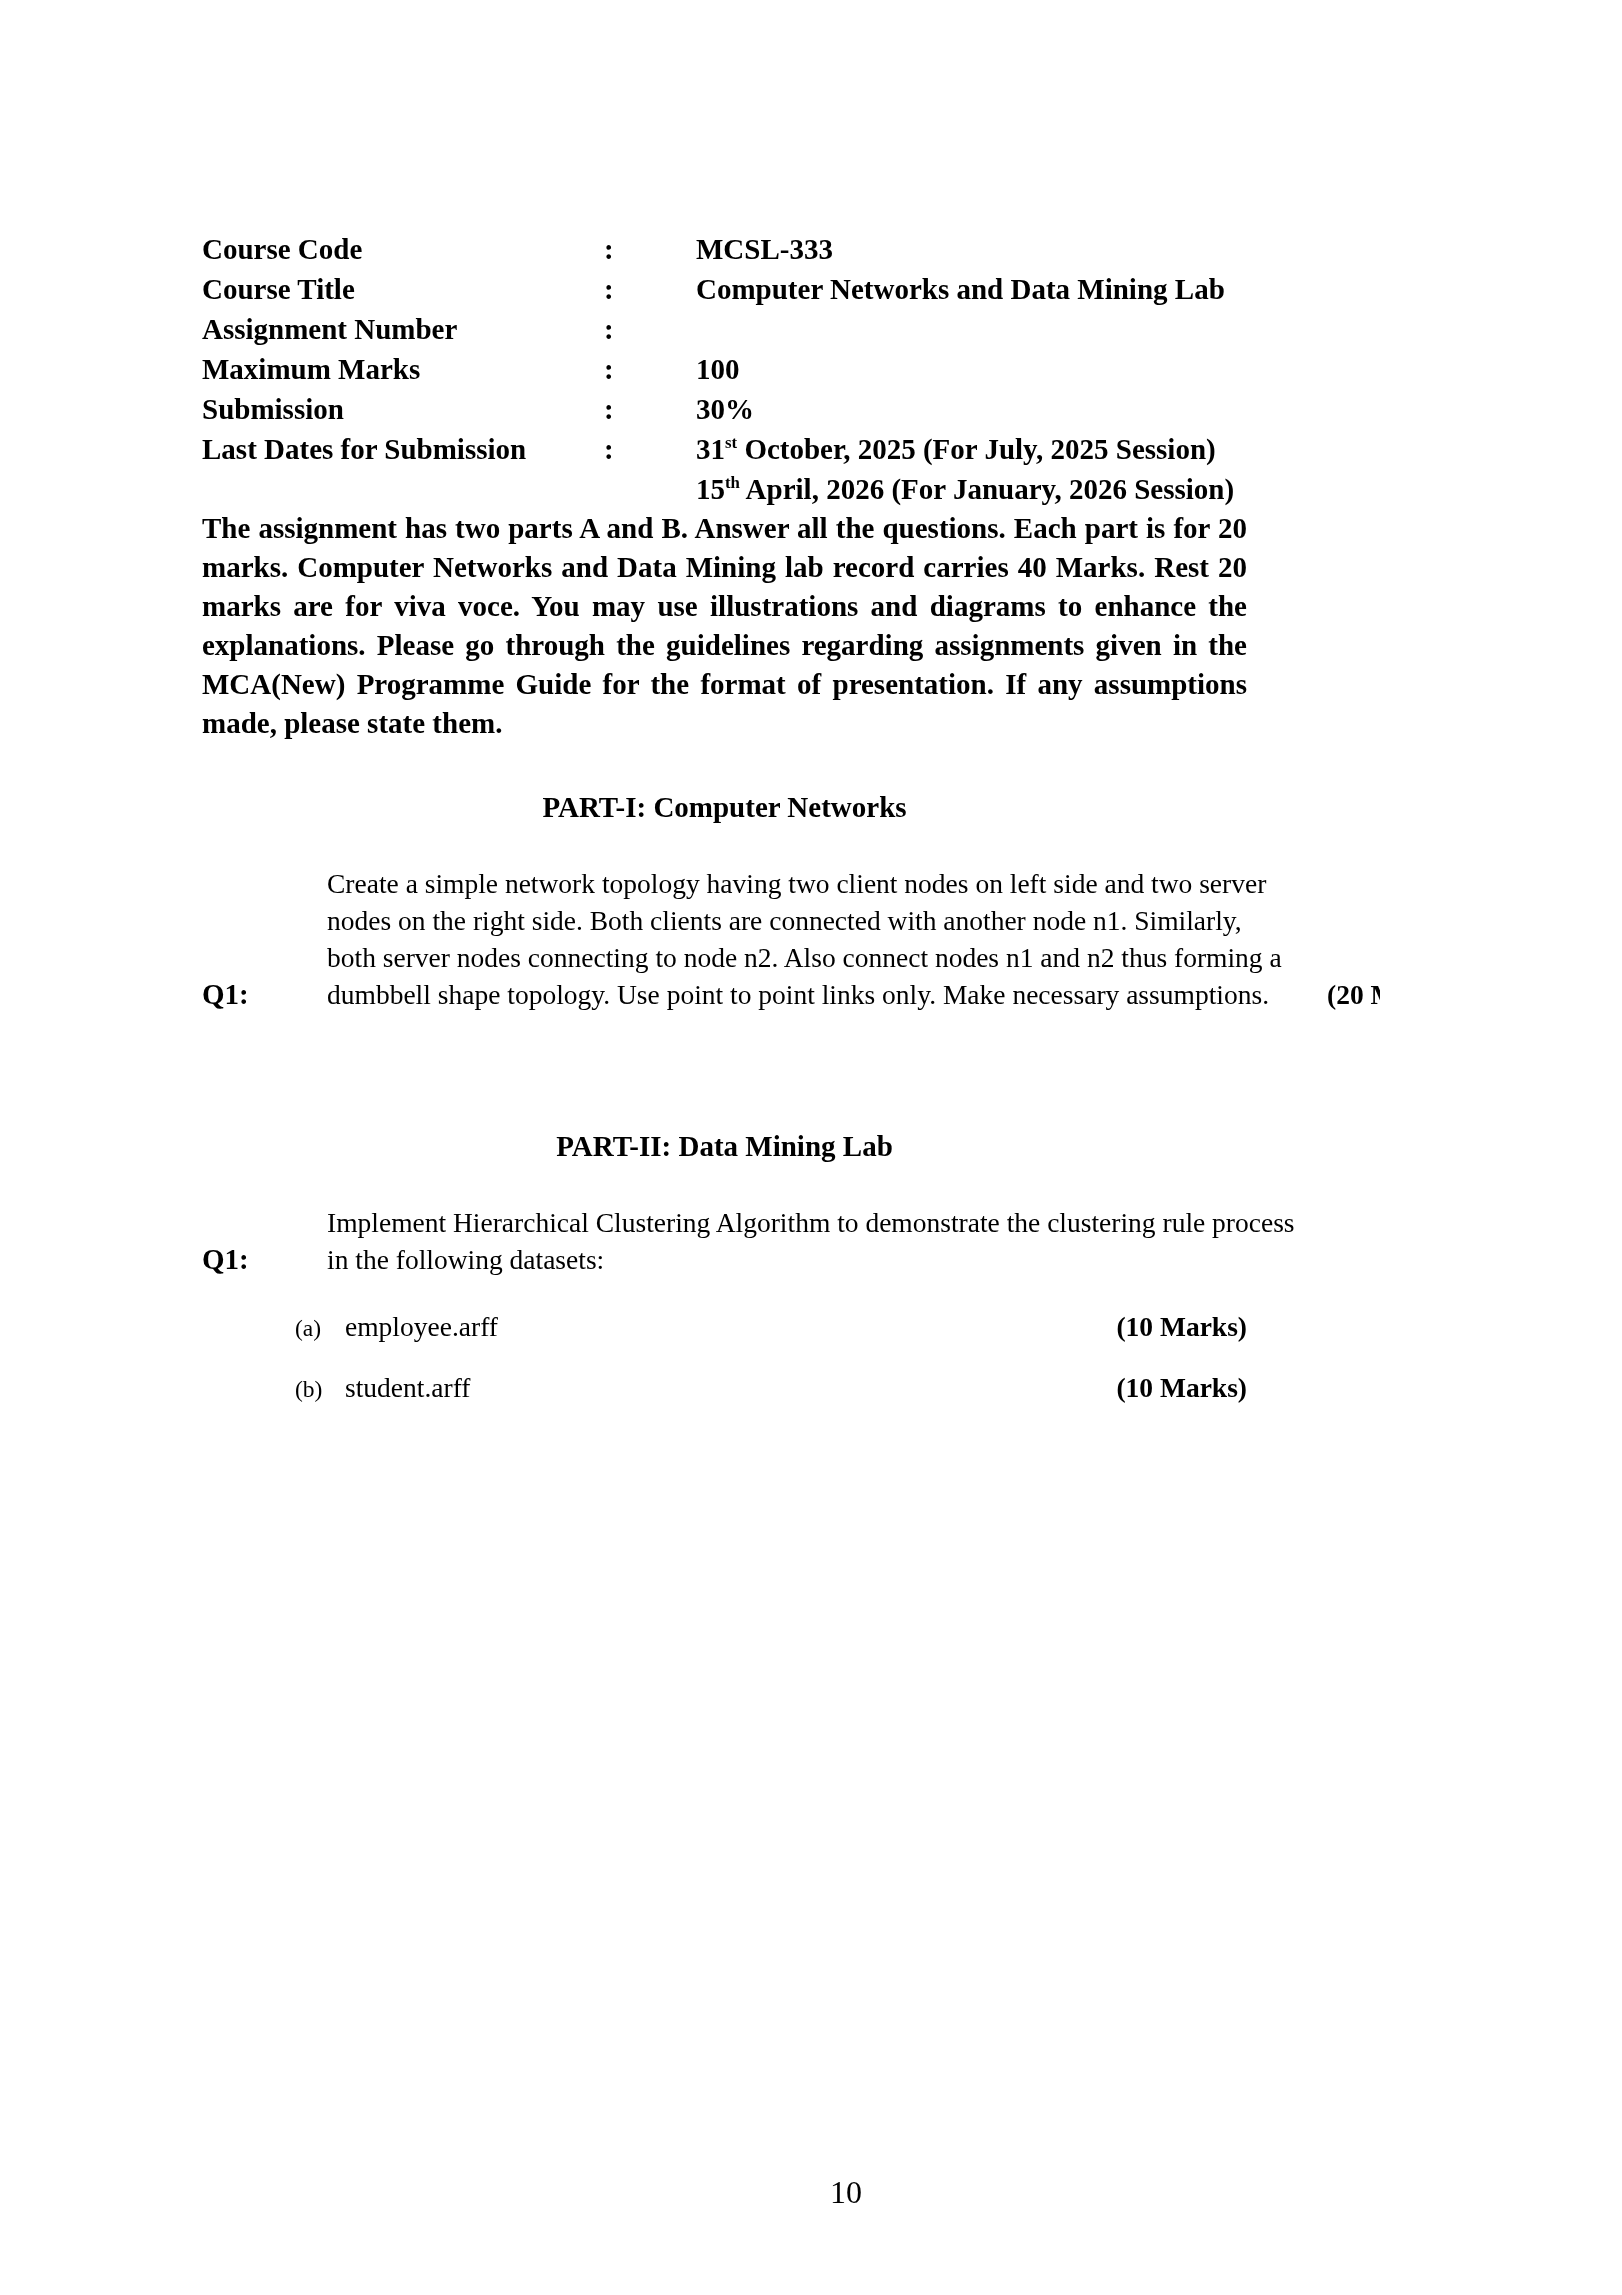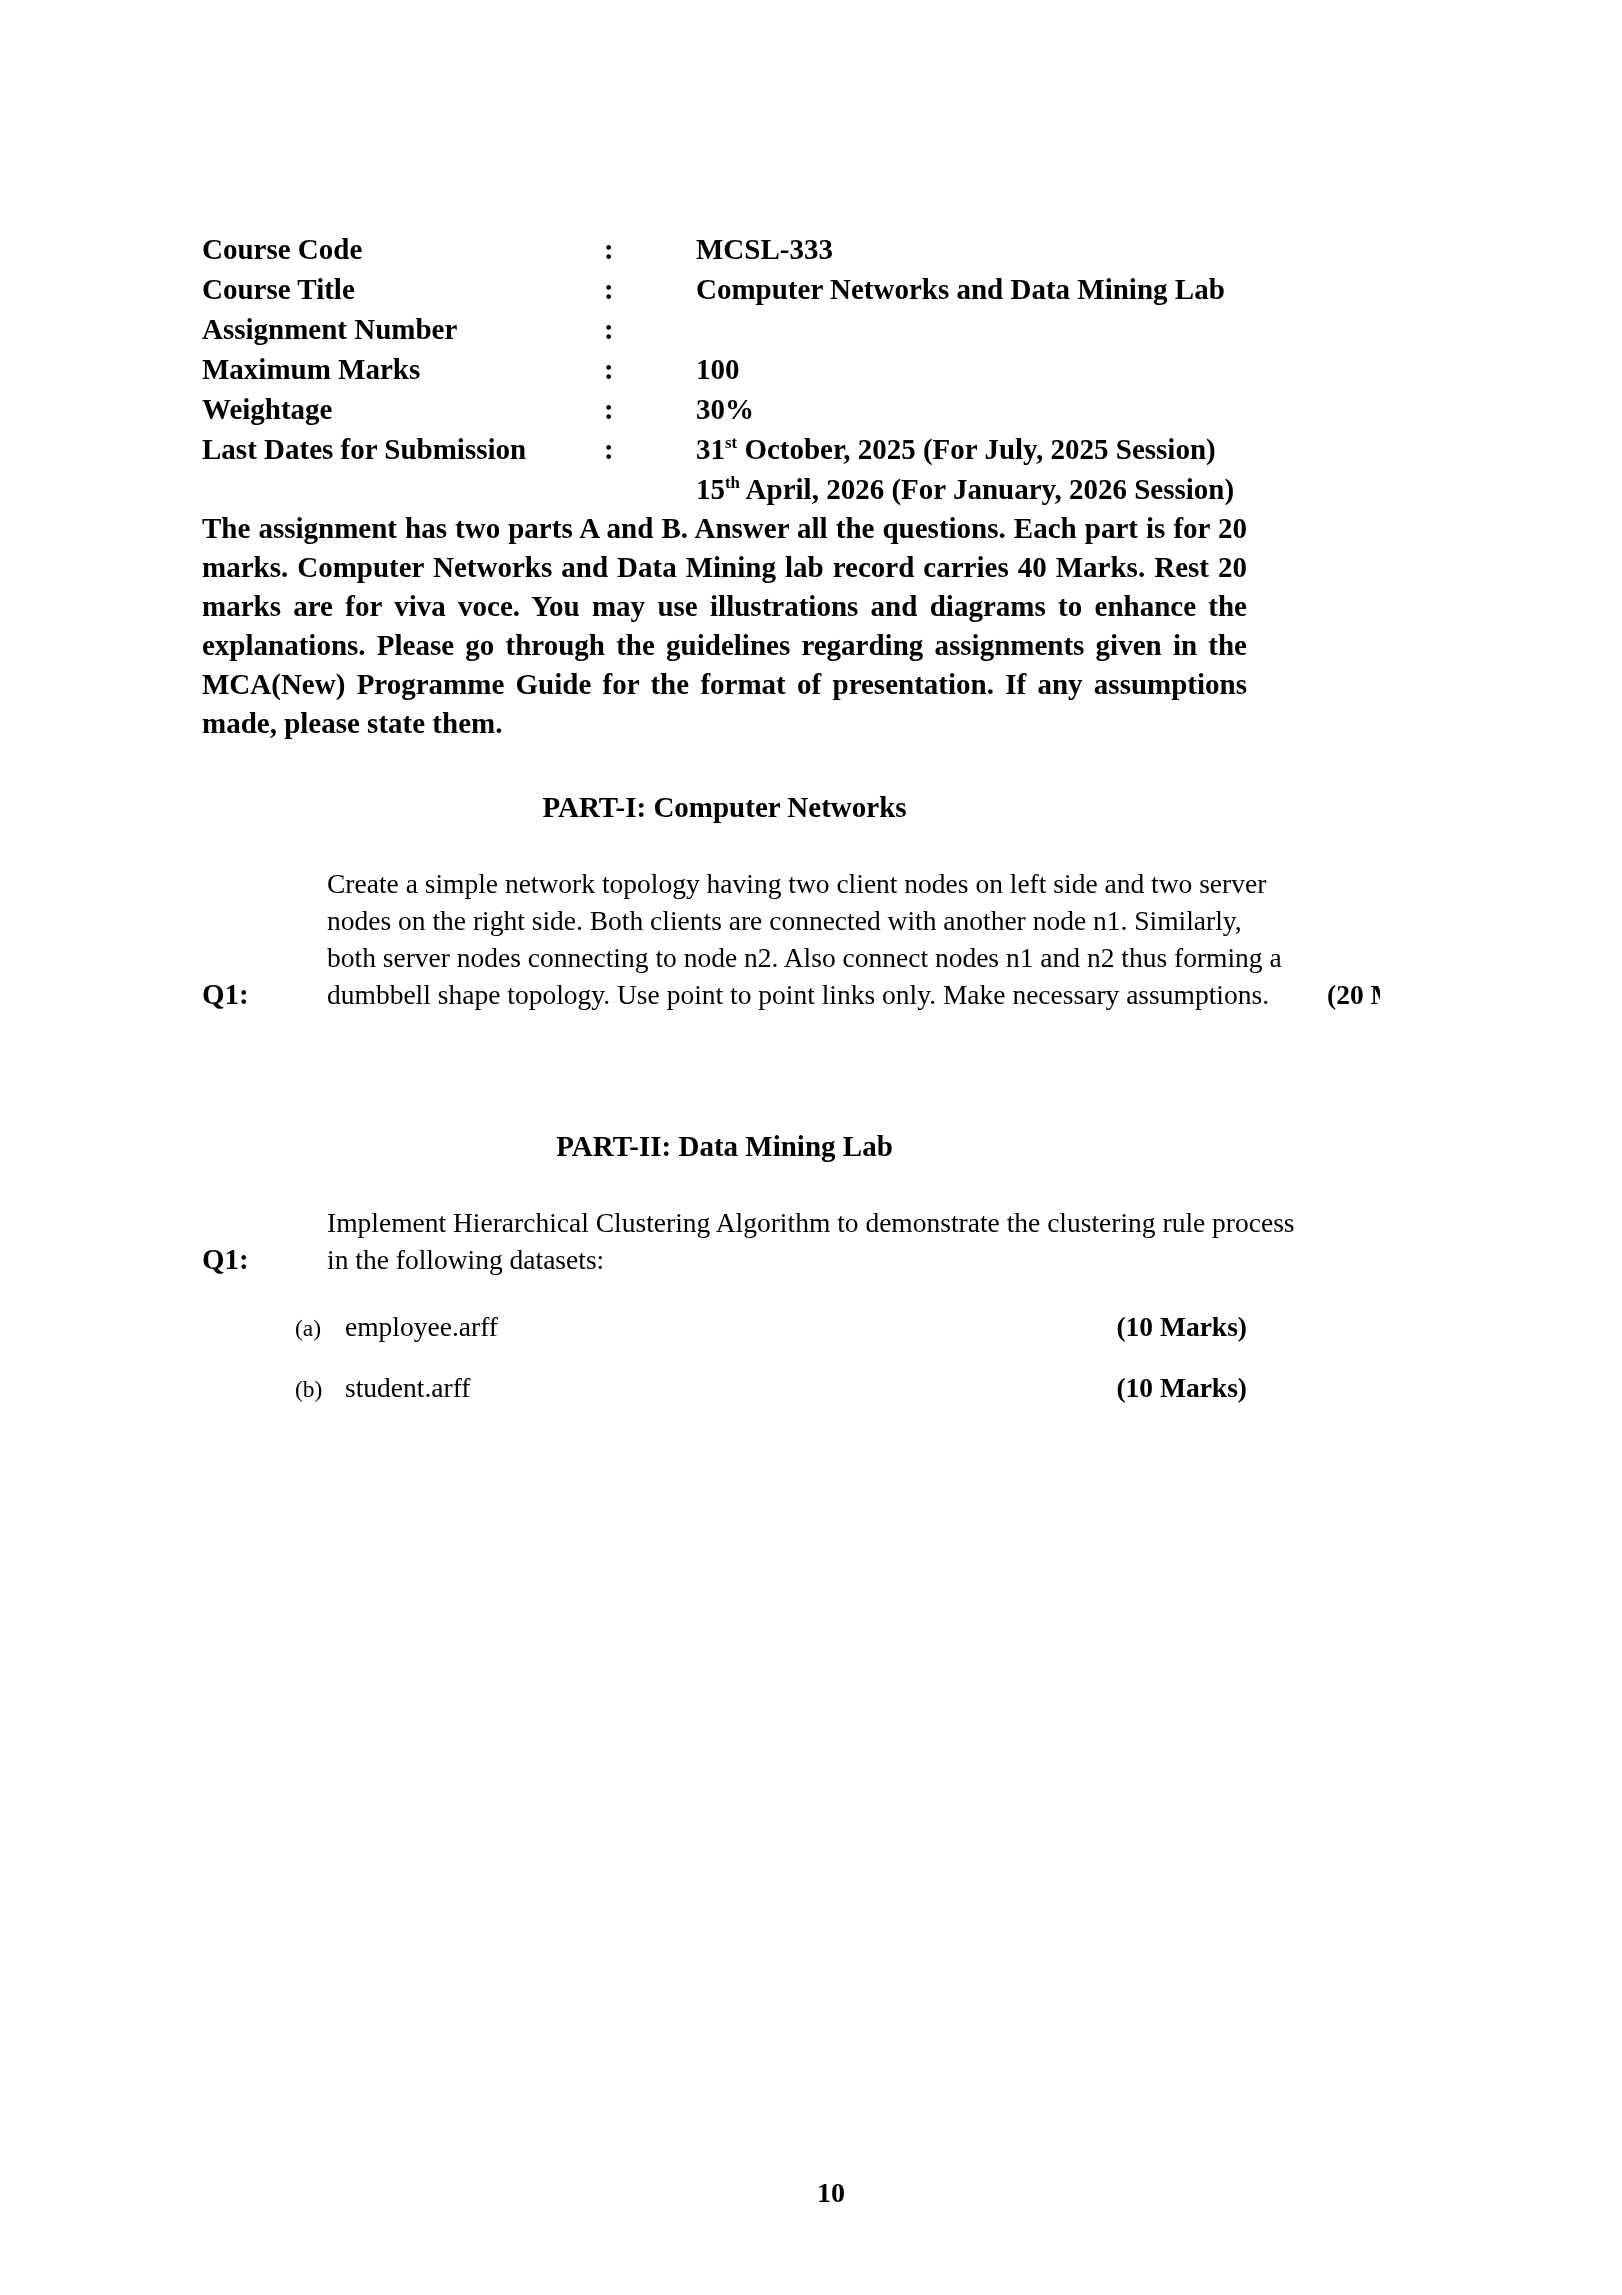"Weightage" div.hlabel { text: Weightage -> Submission }
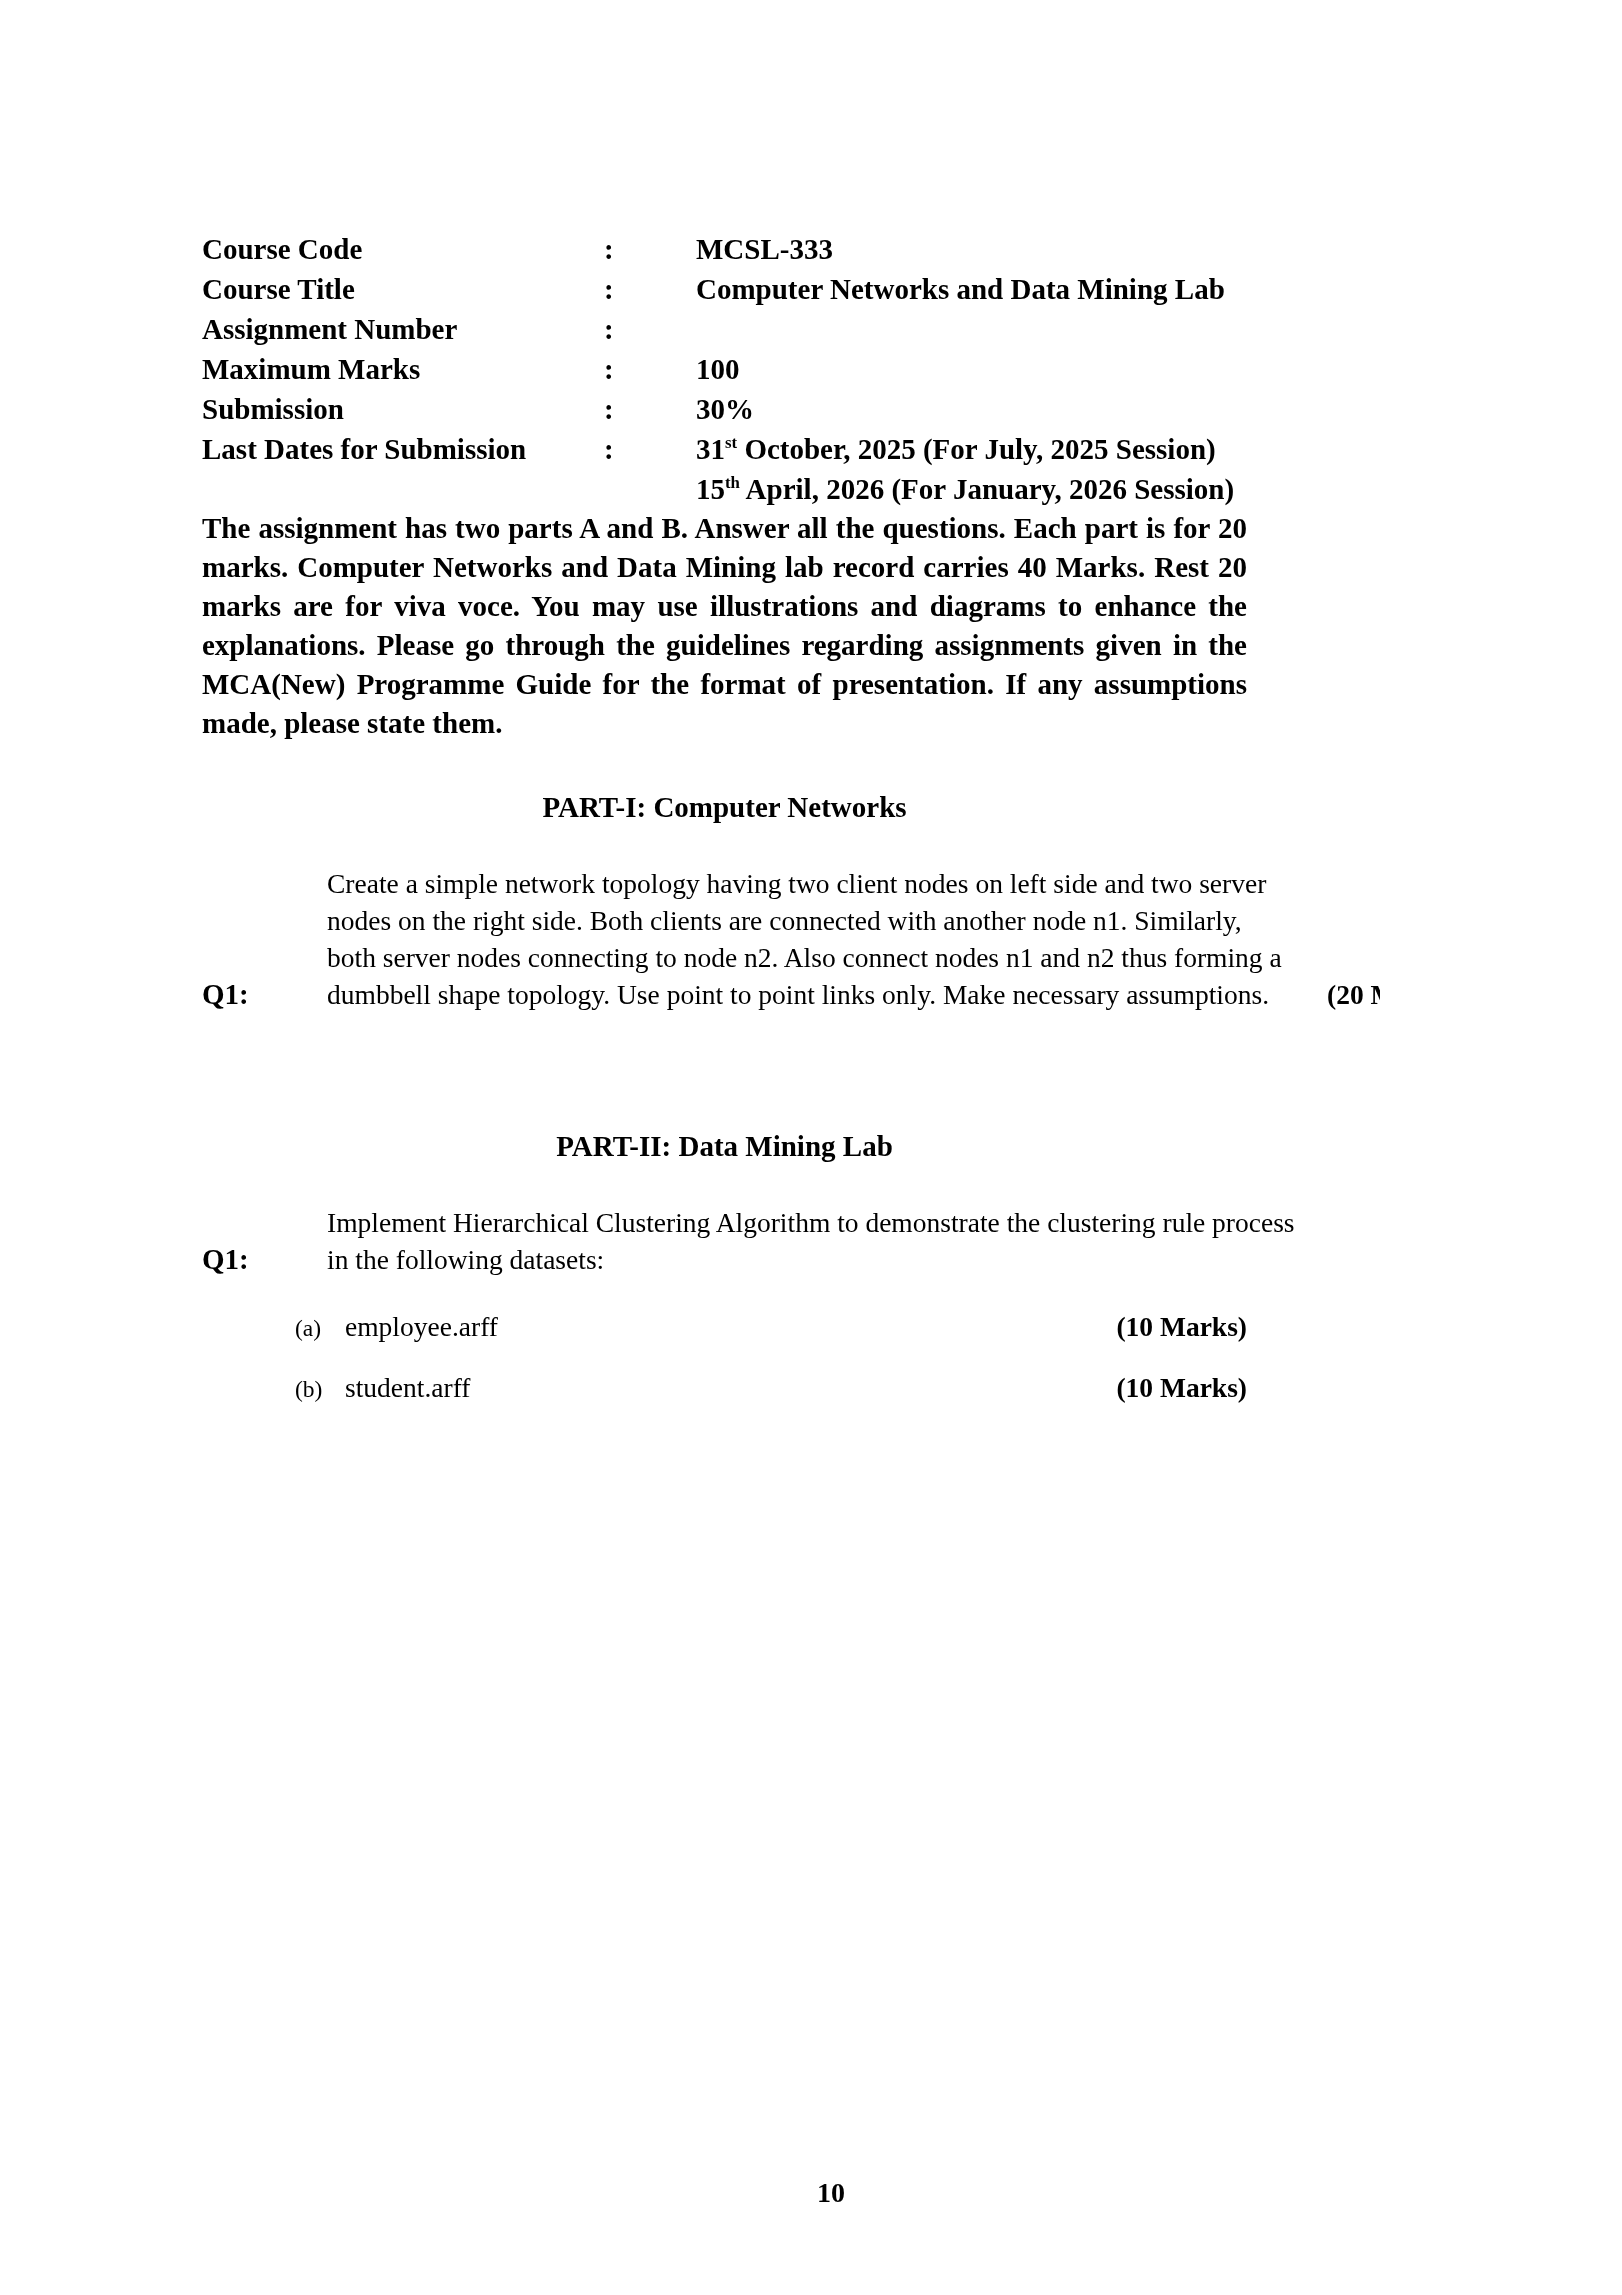"10" .page-number { font-size: 28px -> 32px; font-weight: bold -> none; left: 187px -> 202px }
